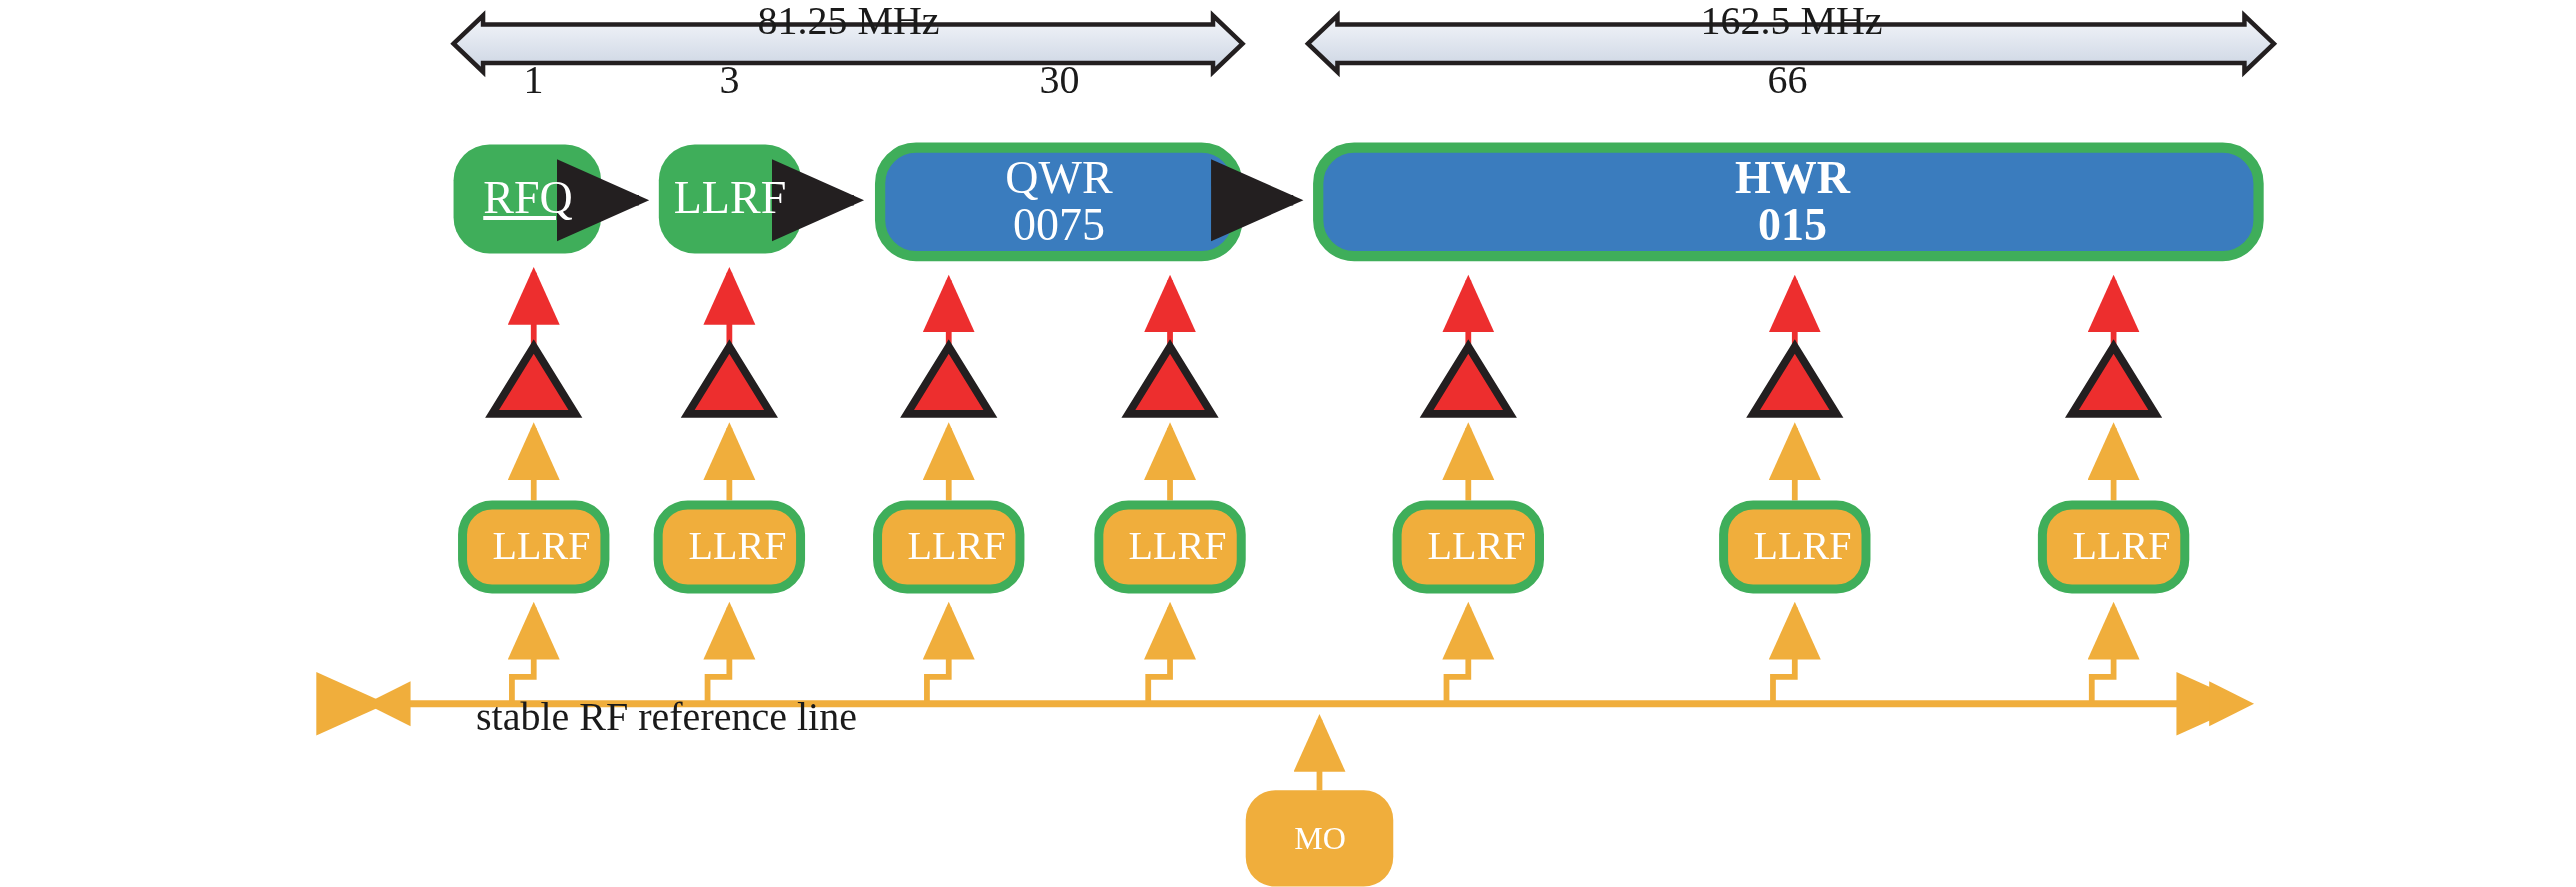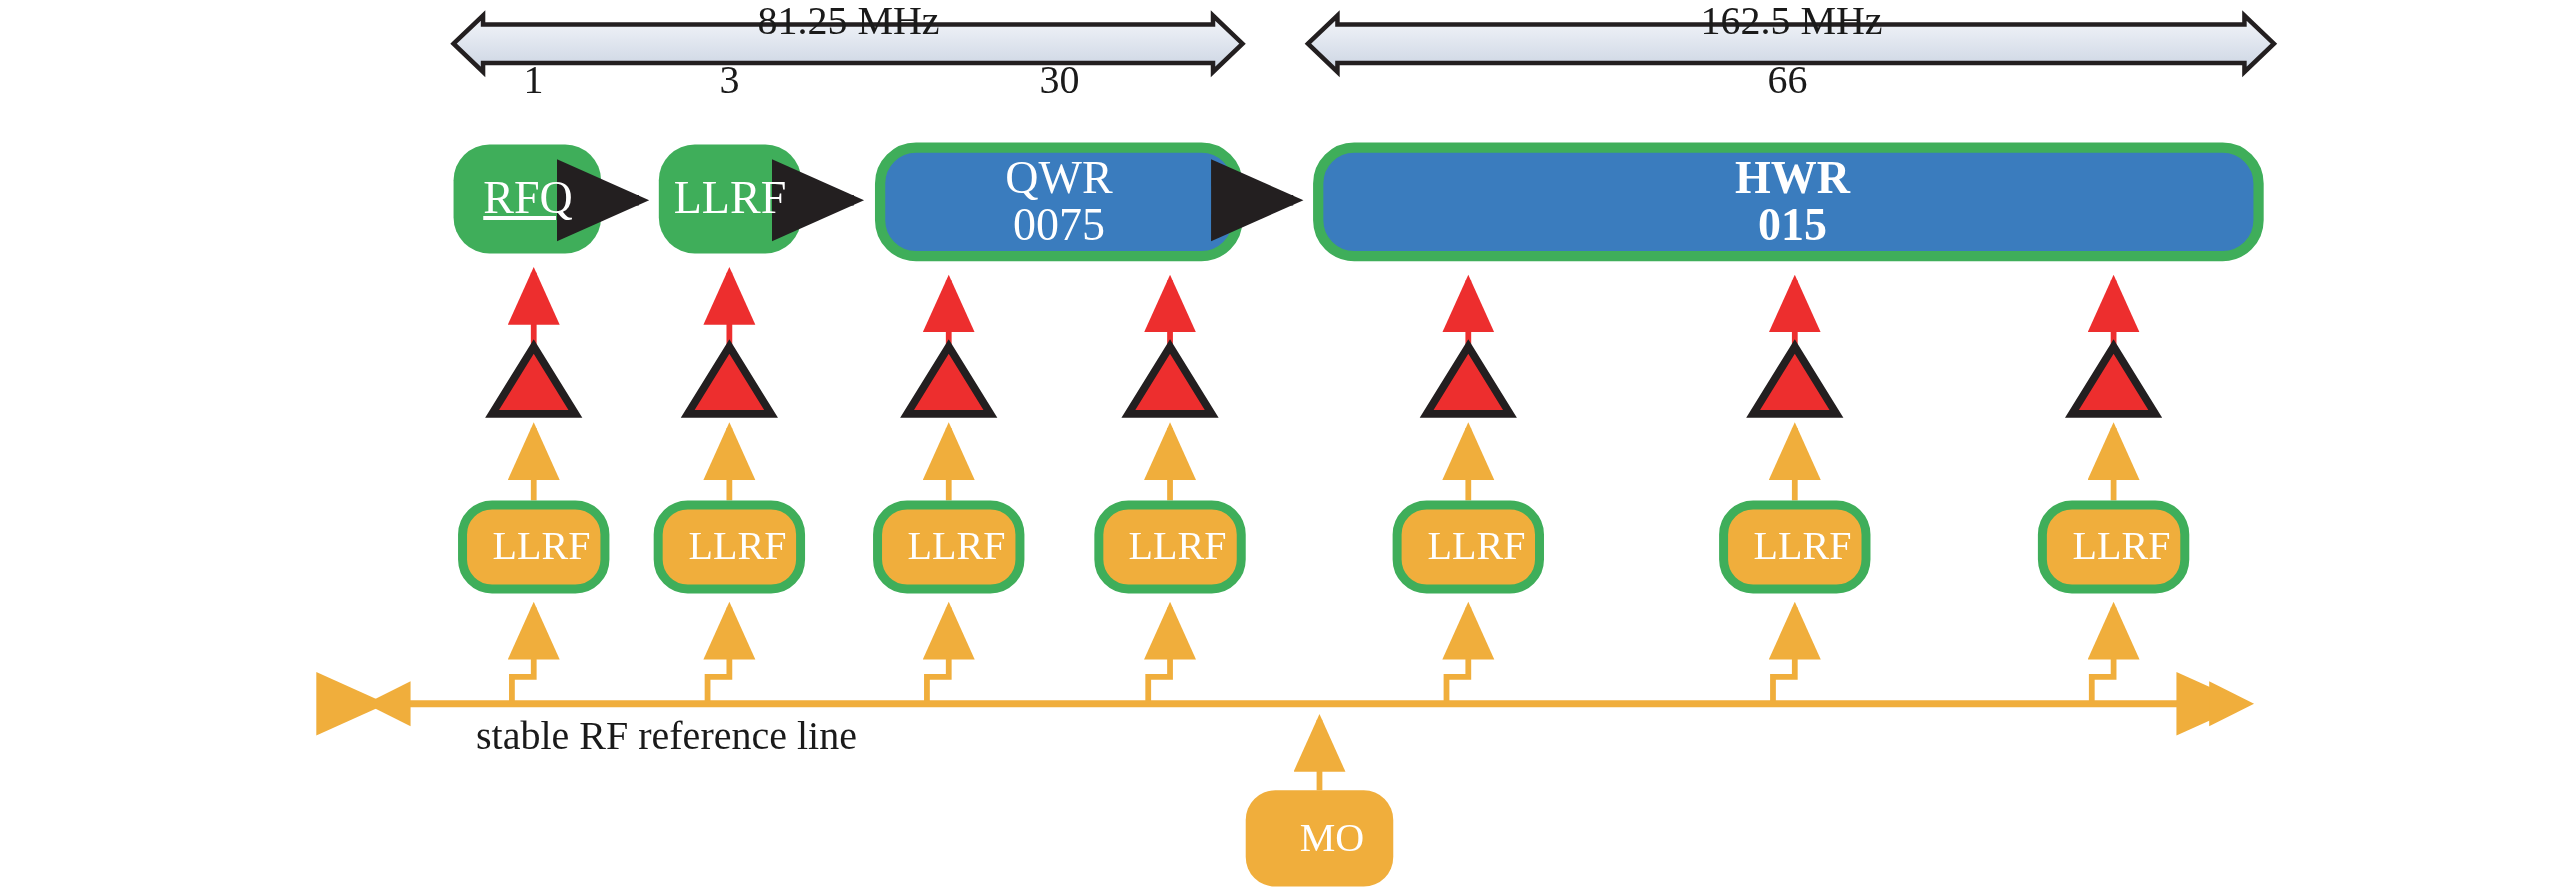"stable RF reference line" div.lbl { top: 712px -> 693px }
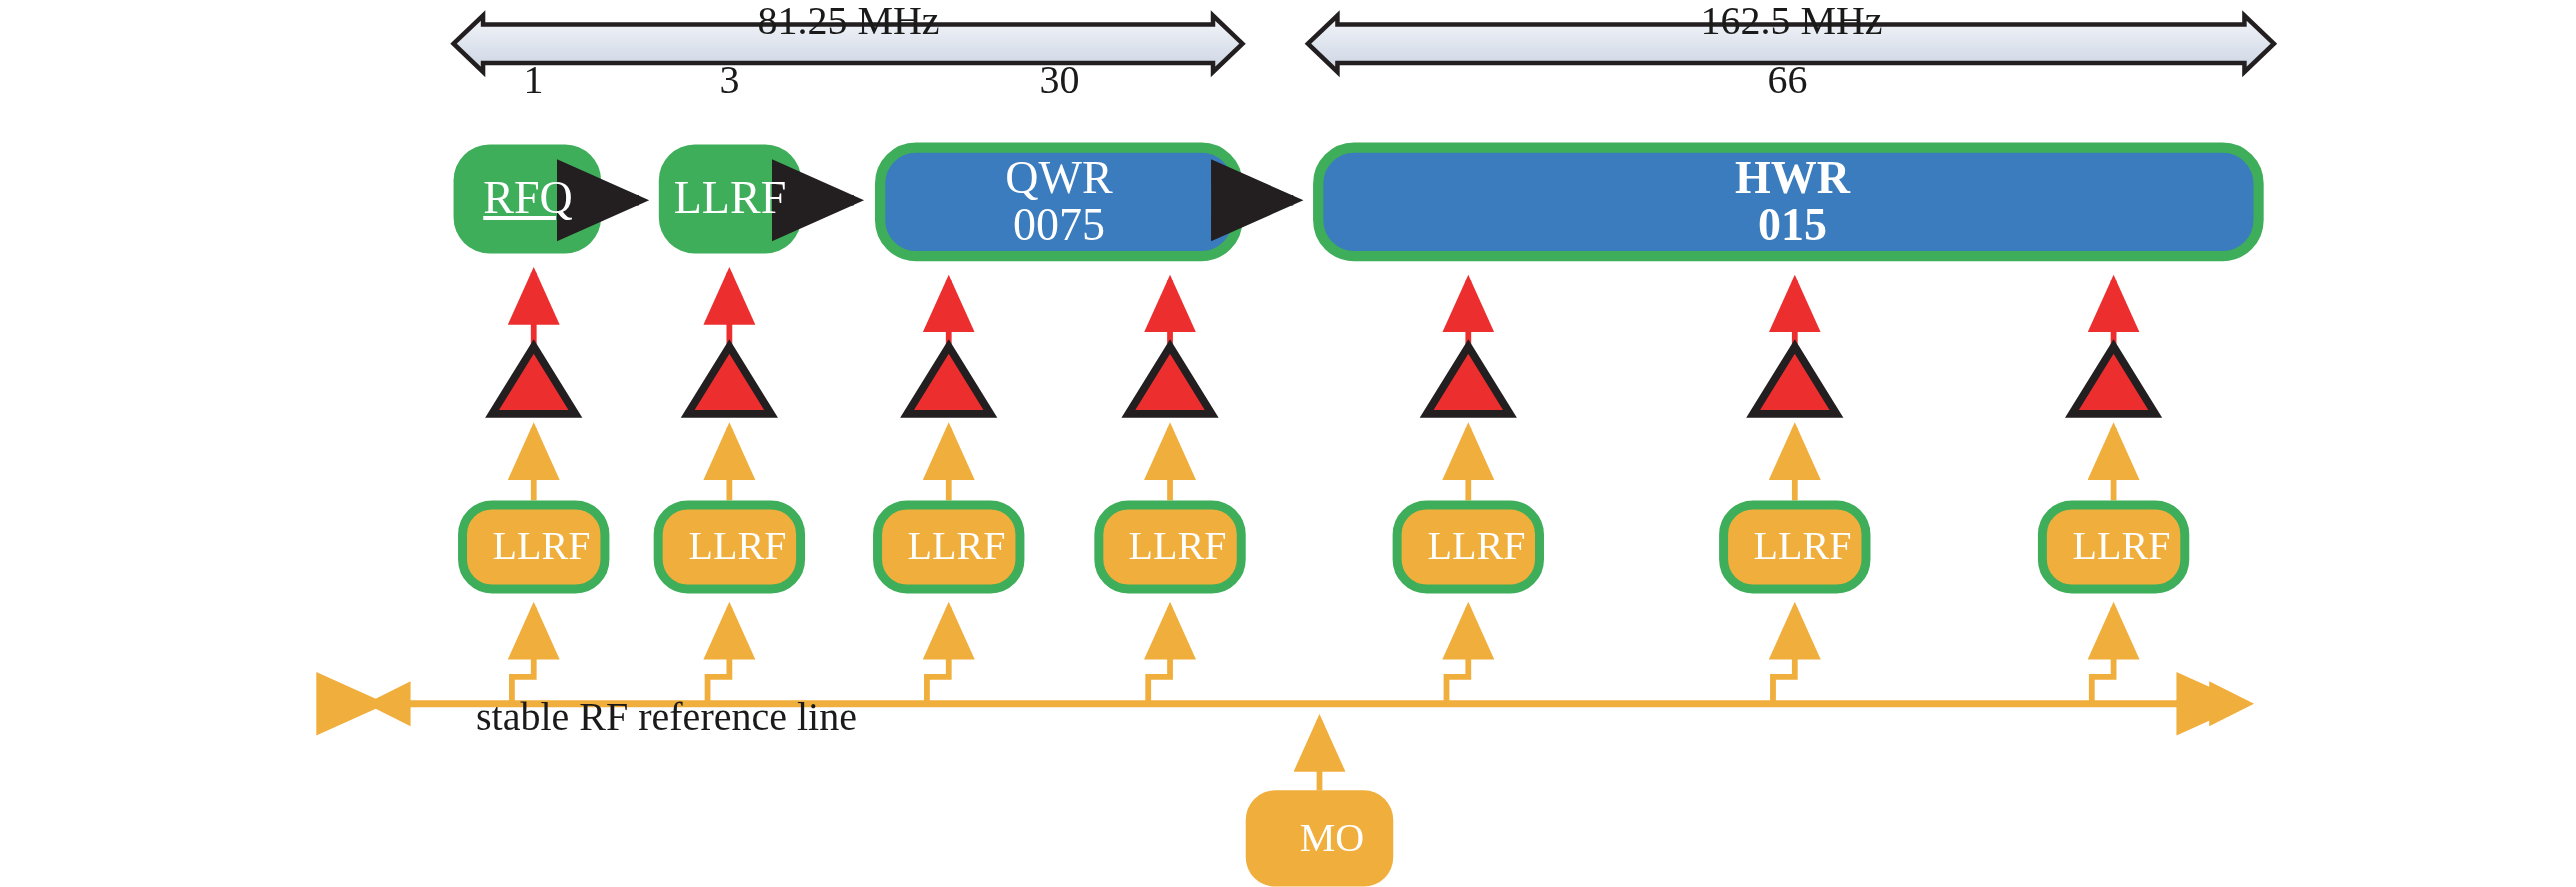"MO" .t-mo { font-size: 40px -> 32px; padding-left: 12px -> none }
